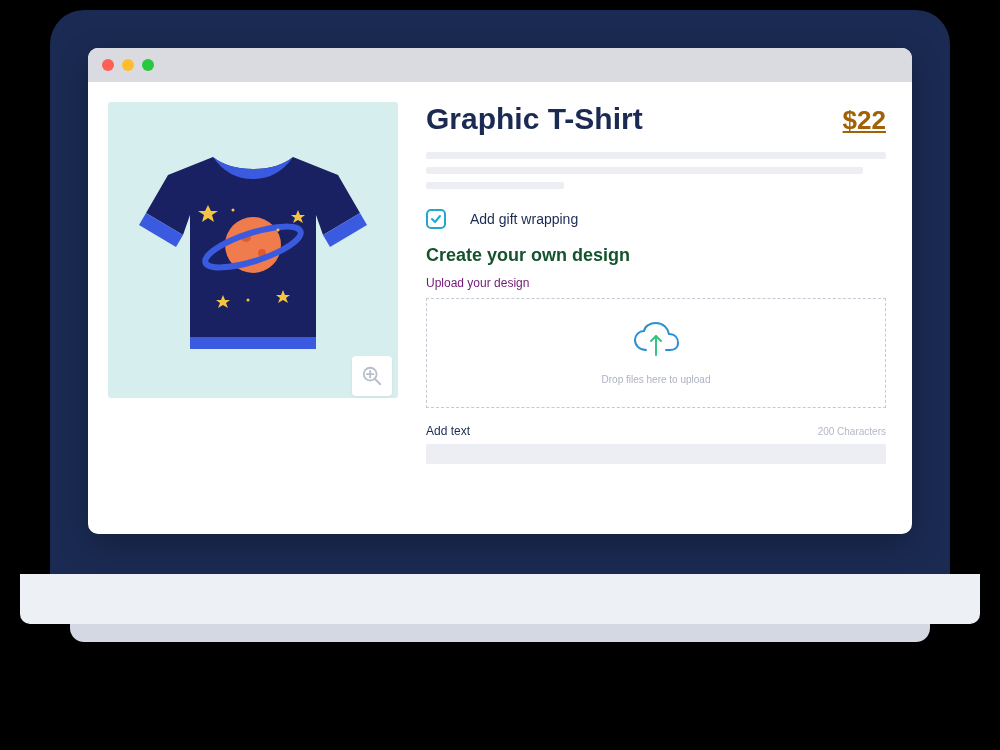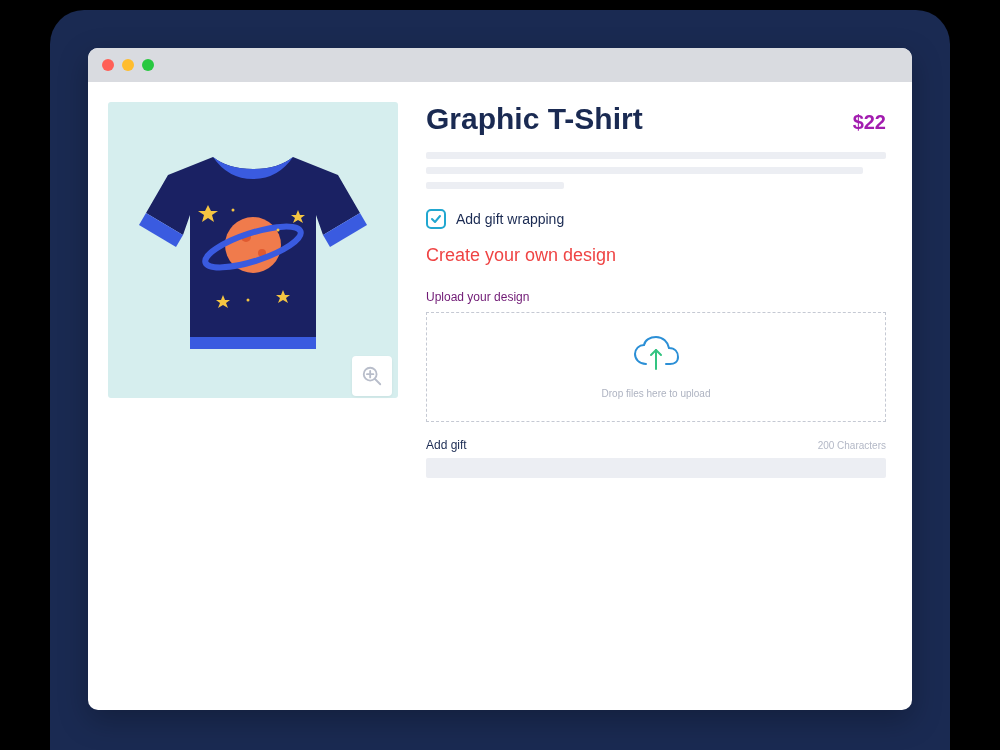"Graphic T-Shirt" .screen-bezel { height: 740px -> 564px }
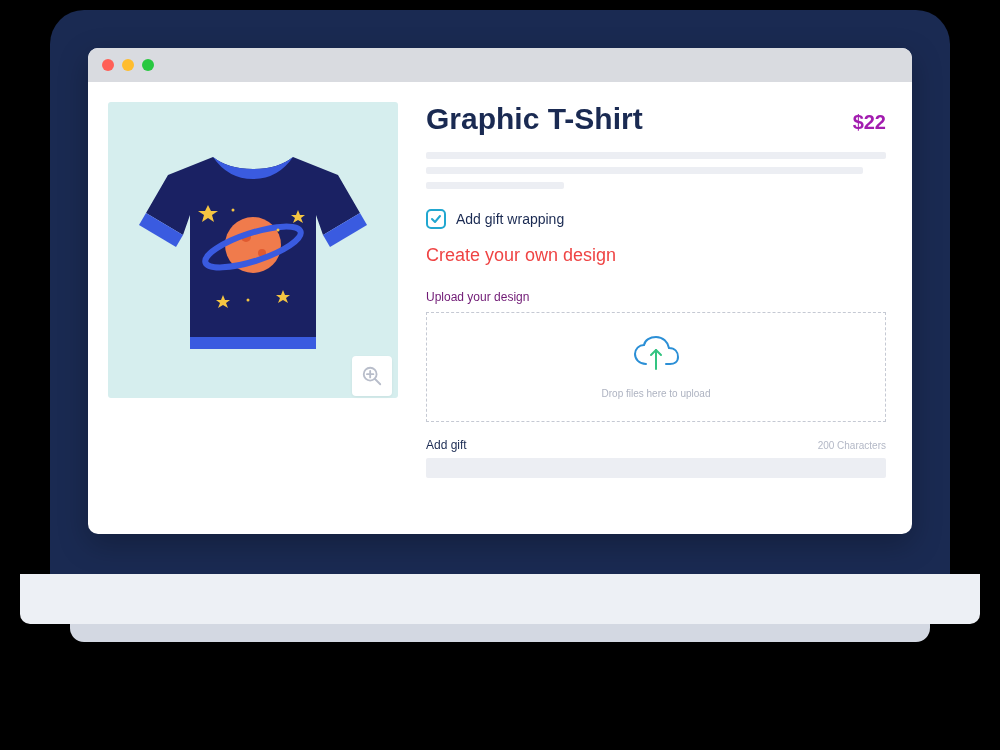"$22" .prod-price { color: #a21caf -> #a16207; font-size: 20px -> 26px; text-decoration: none -> underline }
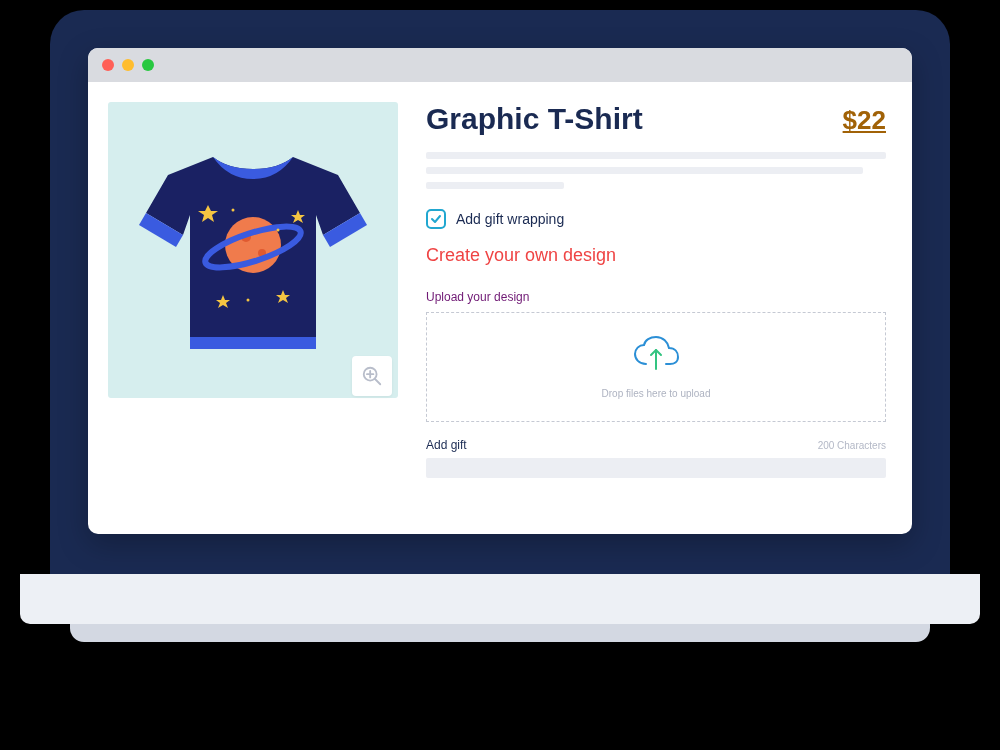"Add gift wrapping" .gift-row { gap: 10px -> 24px }
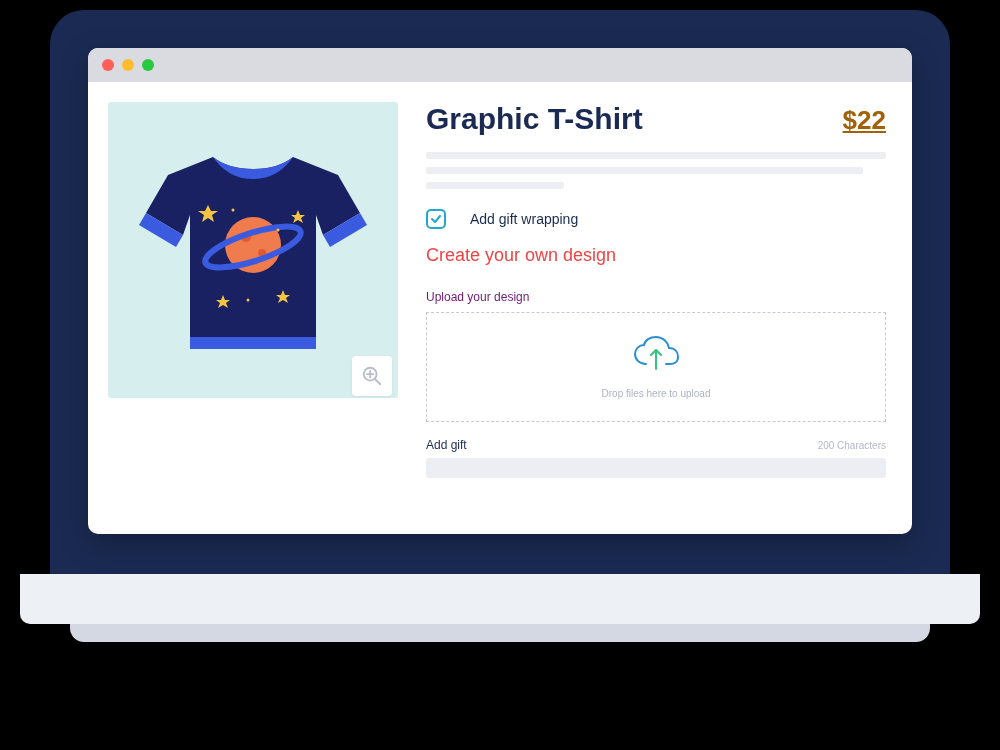"Create your own design" .section-title { color: #ef4444 -> #14532d; font-weight: 400 -> 700; margin-bottom: 24px -> 10px }
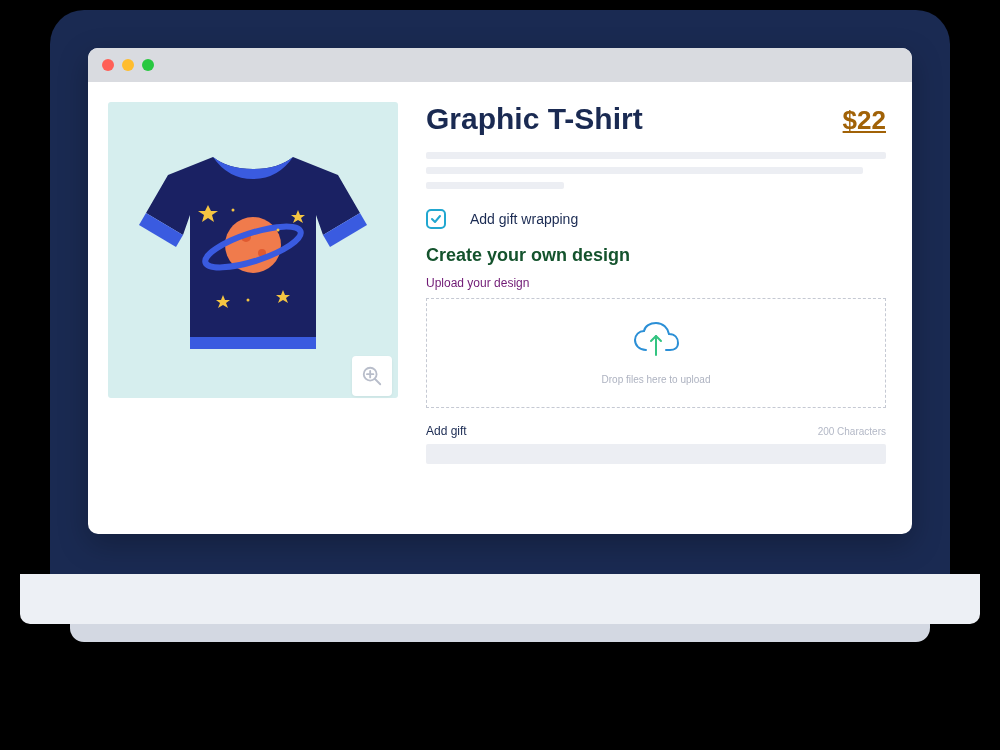"Add gift" span { text: gift -> text }
